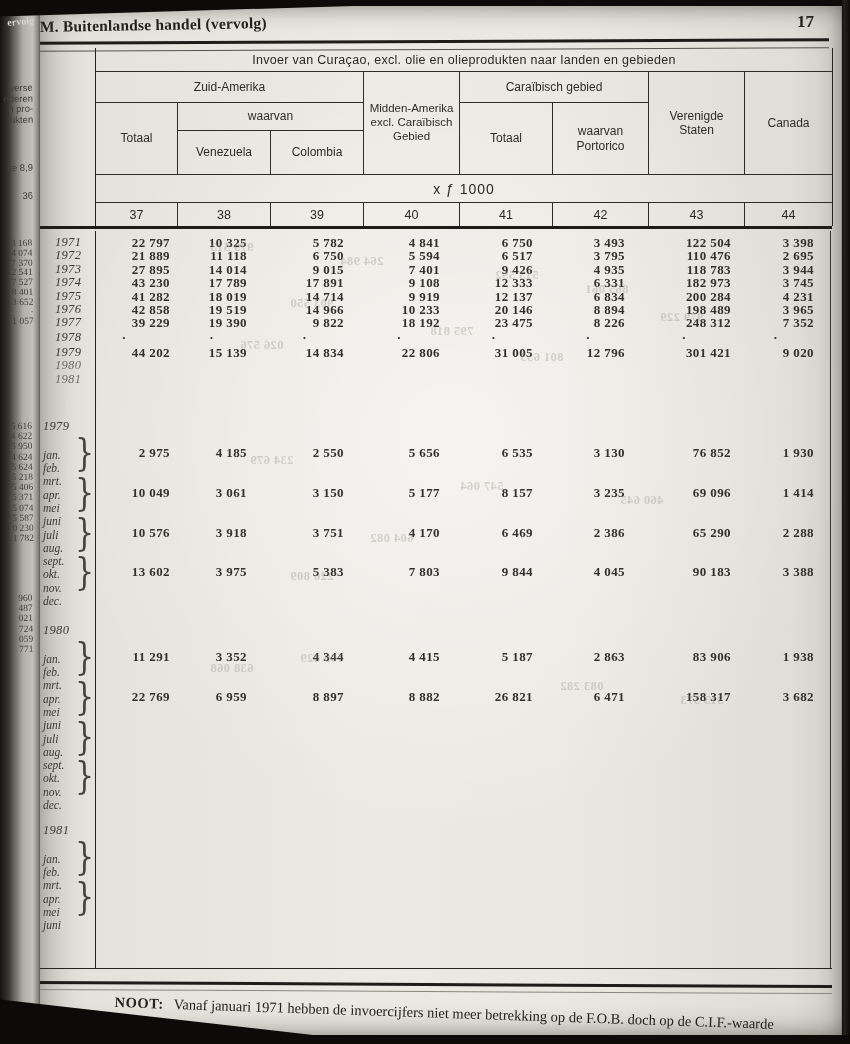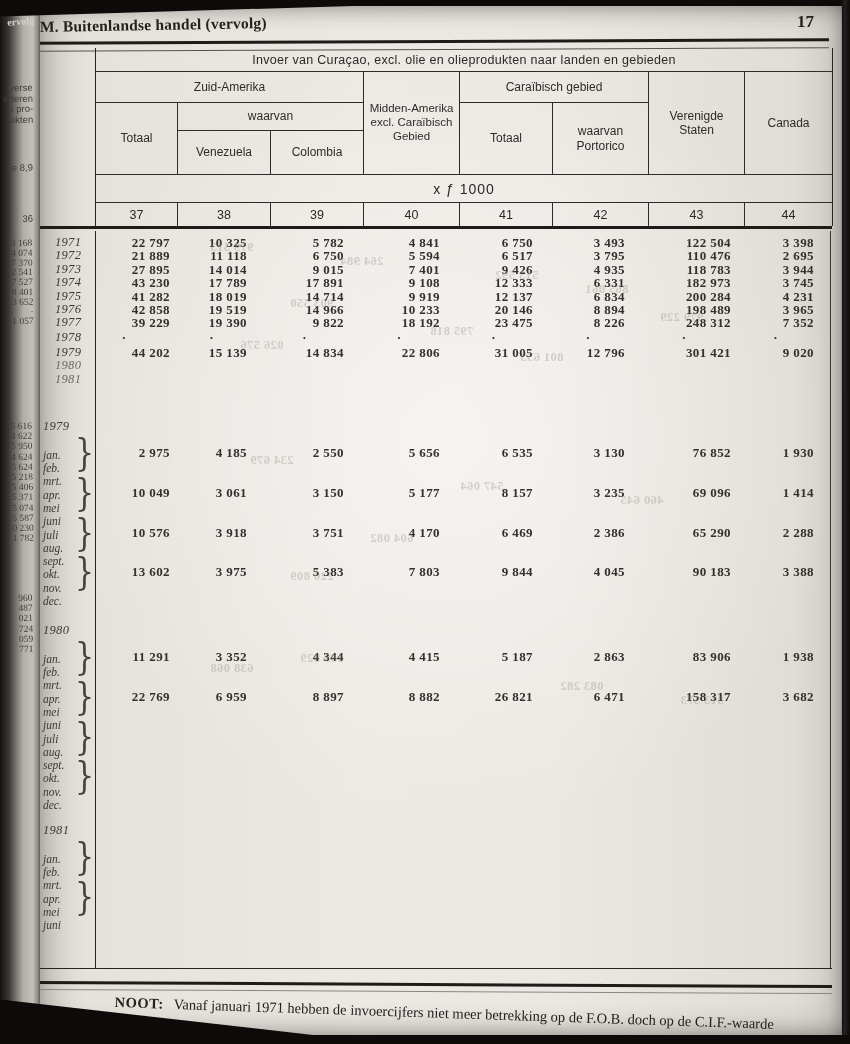"36" .gCol { top: 213px -> 190px }
